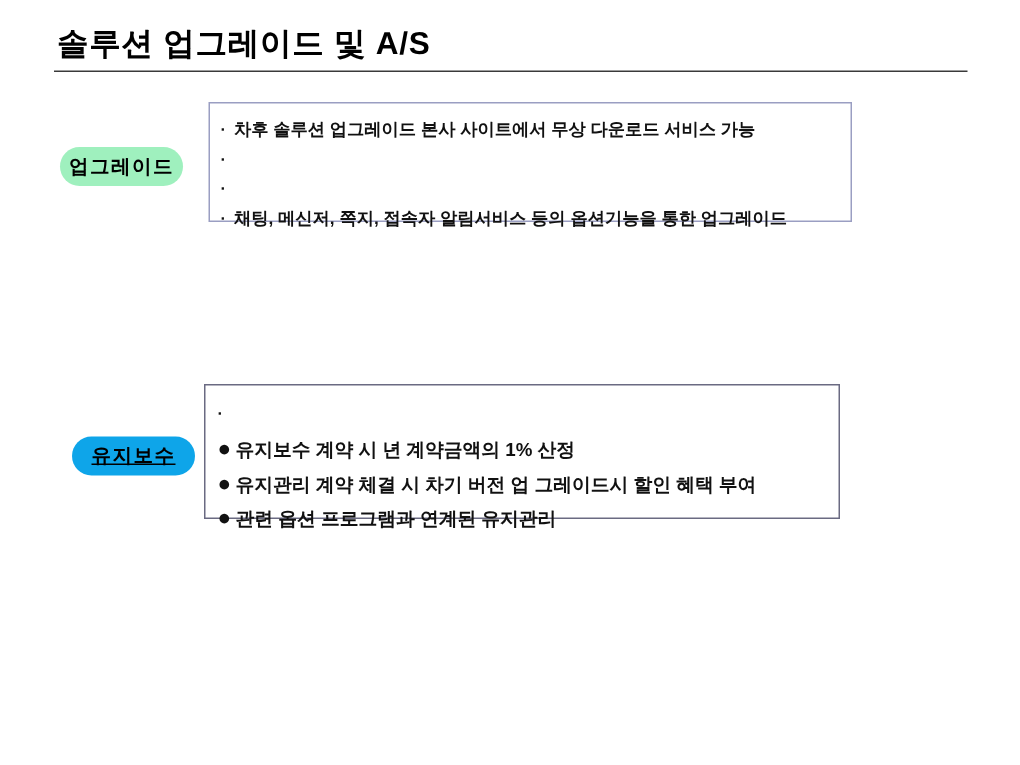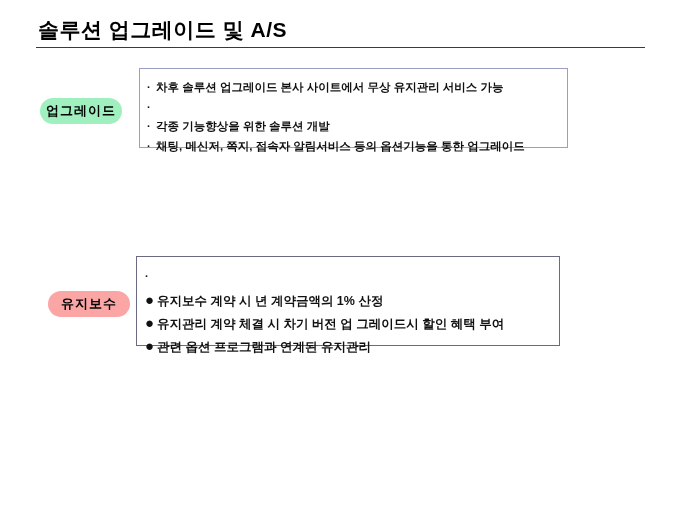"차후 솔루션 업그레이드 본사 사이트에서" span.bullet-text { text: 유지관리 -> 다운로드 }
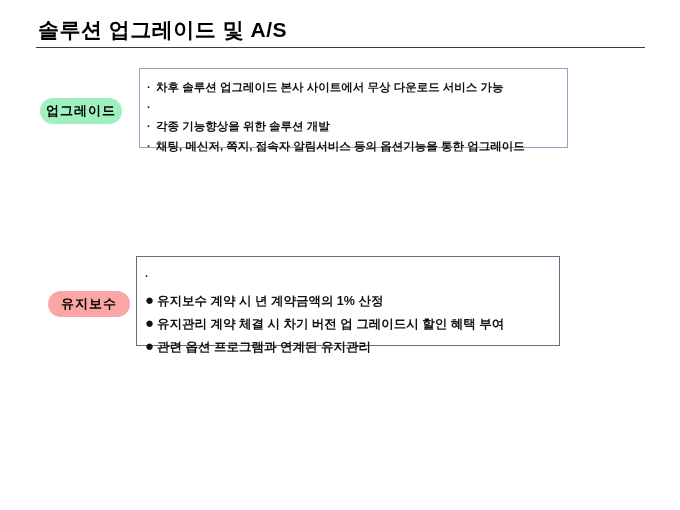"각종 기능향상을 위한 솔루션 개발" span.bullet-text { html: <span>각종 기능향상을 위한 솔루션 개발</span> -> none }
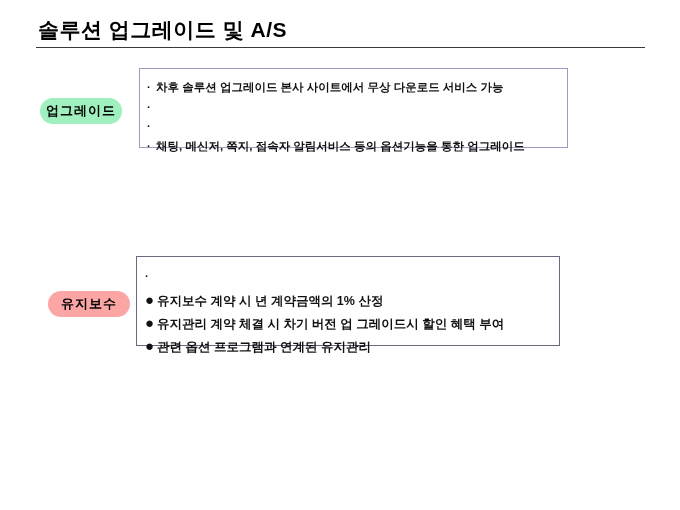"유지보수" div.pill { background: #fca5a5 -> #0ea5e9; text-decoration: none -> underline }
